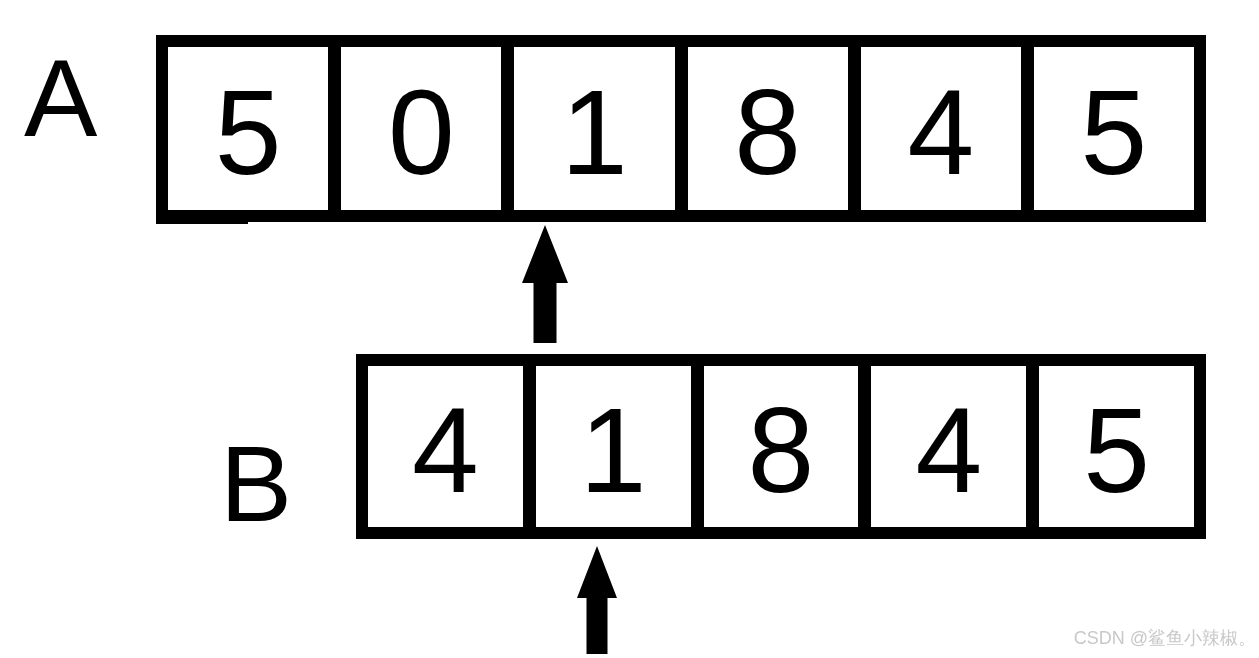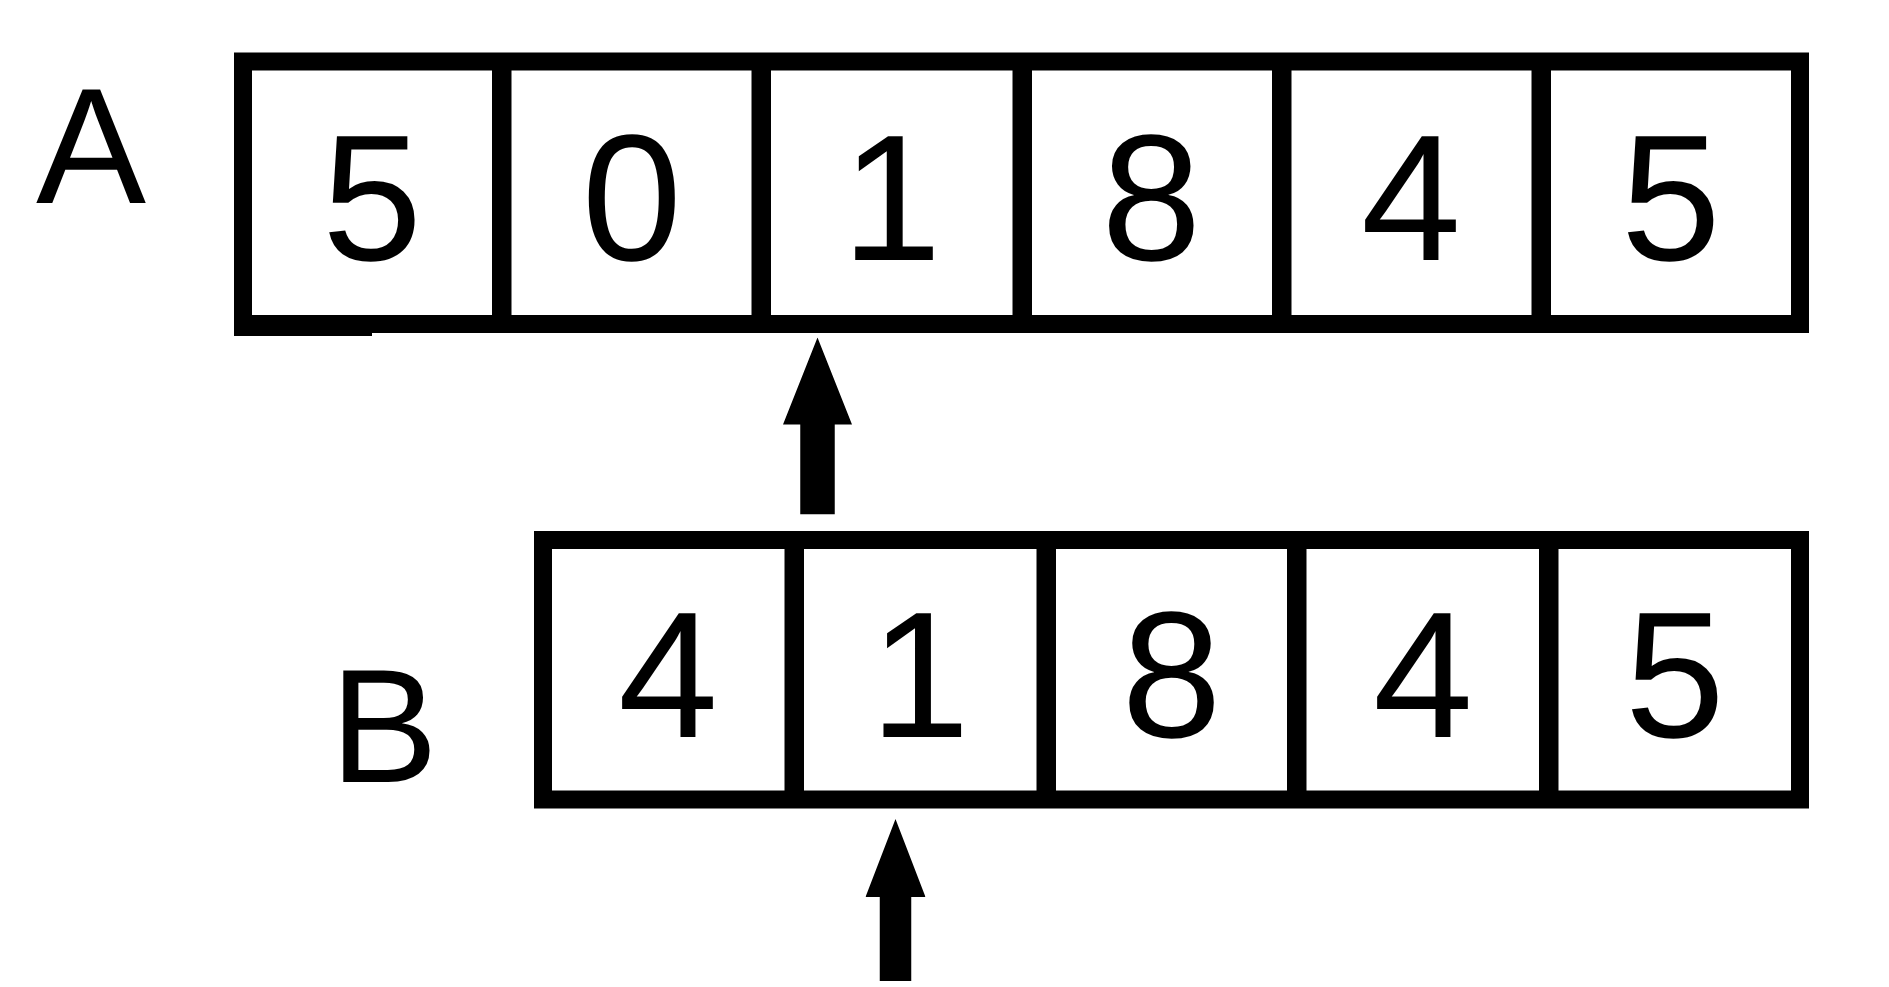"CSDN @鲨鱼小辣椒。" div.watermark { html: none -> <div>CSDN @鲨鱼小辣椒。</div> }
